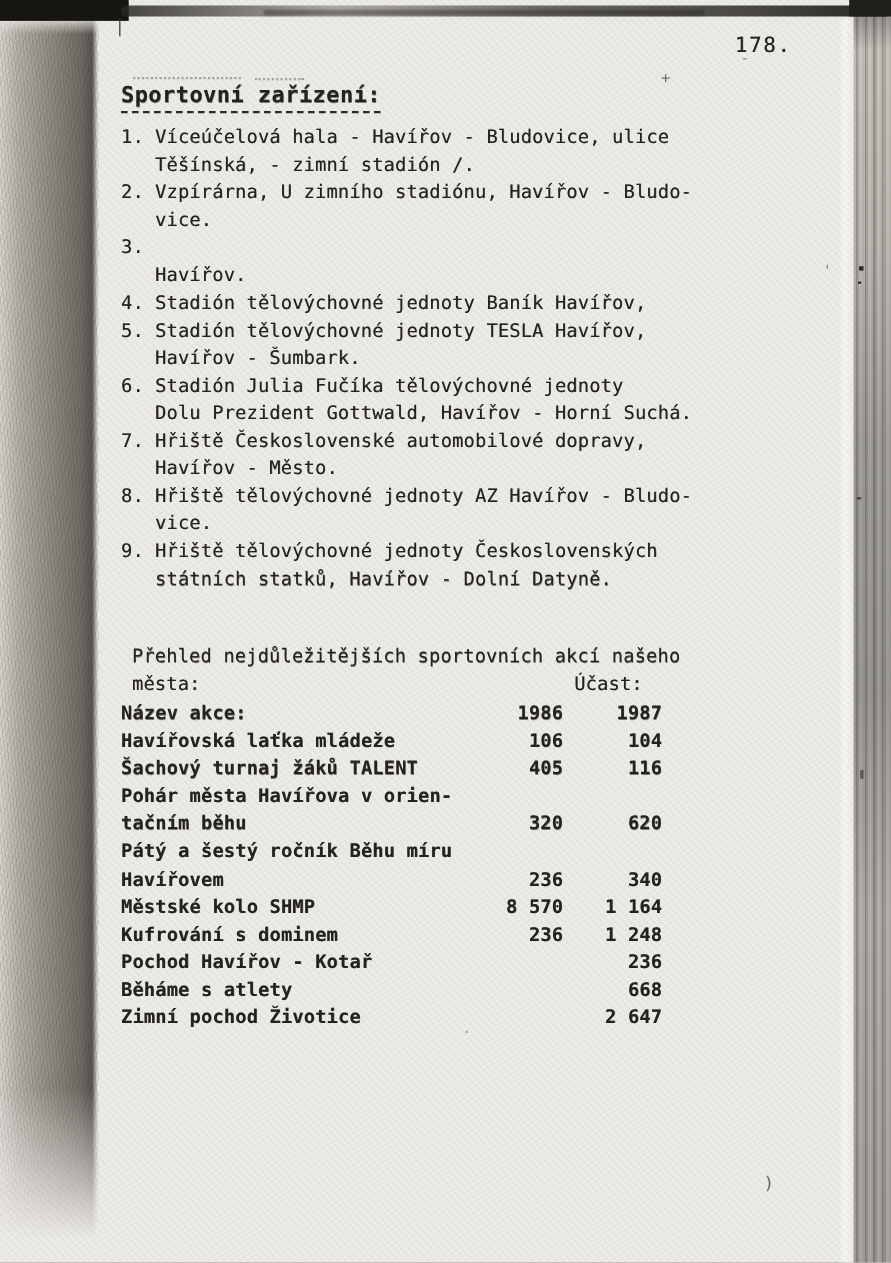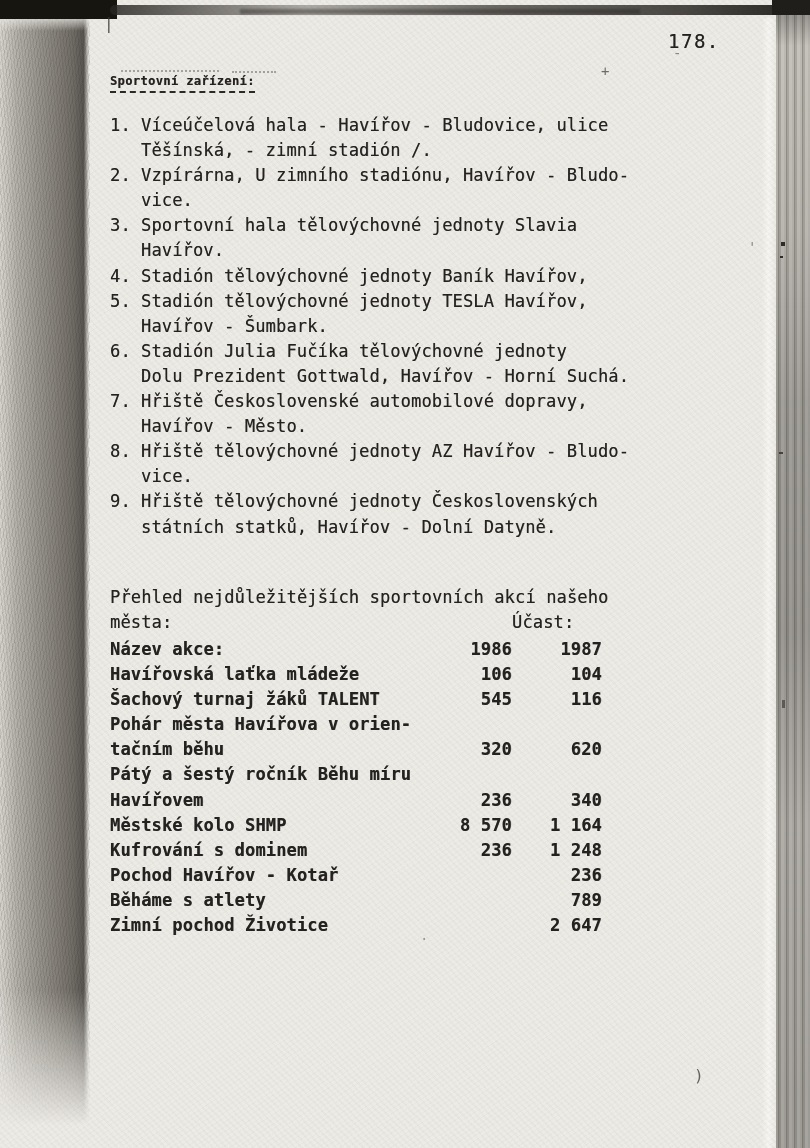"Sportovní zařízení:" .heading { font-size: 12px -> 20px }
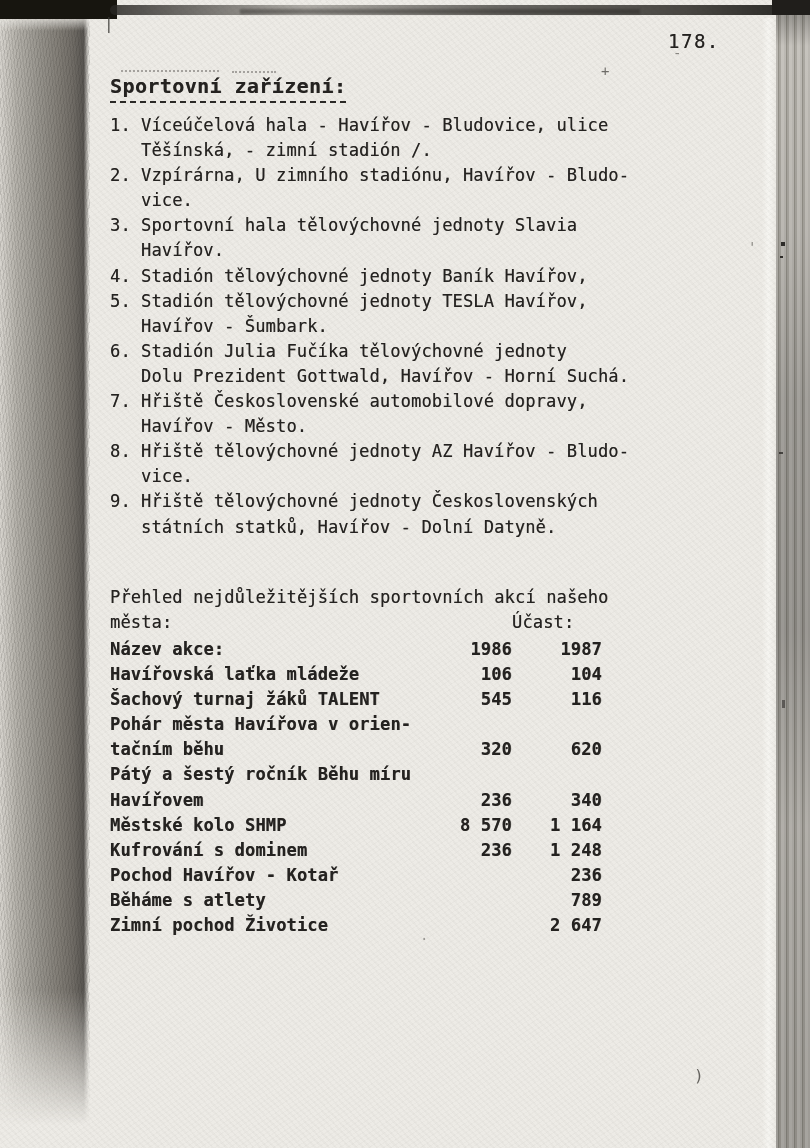"Sportovní hala tělovýchovné jednoty" span.txt { html: <span>Sportovní hala tělovýchovné jednoty Slavia</span> -> none }
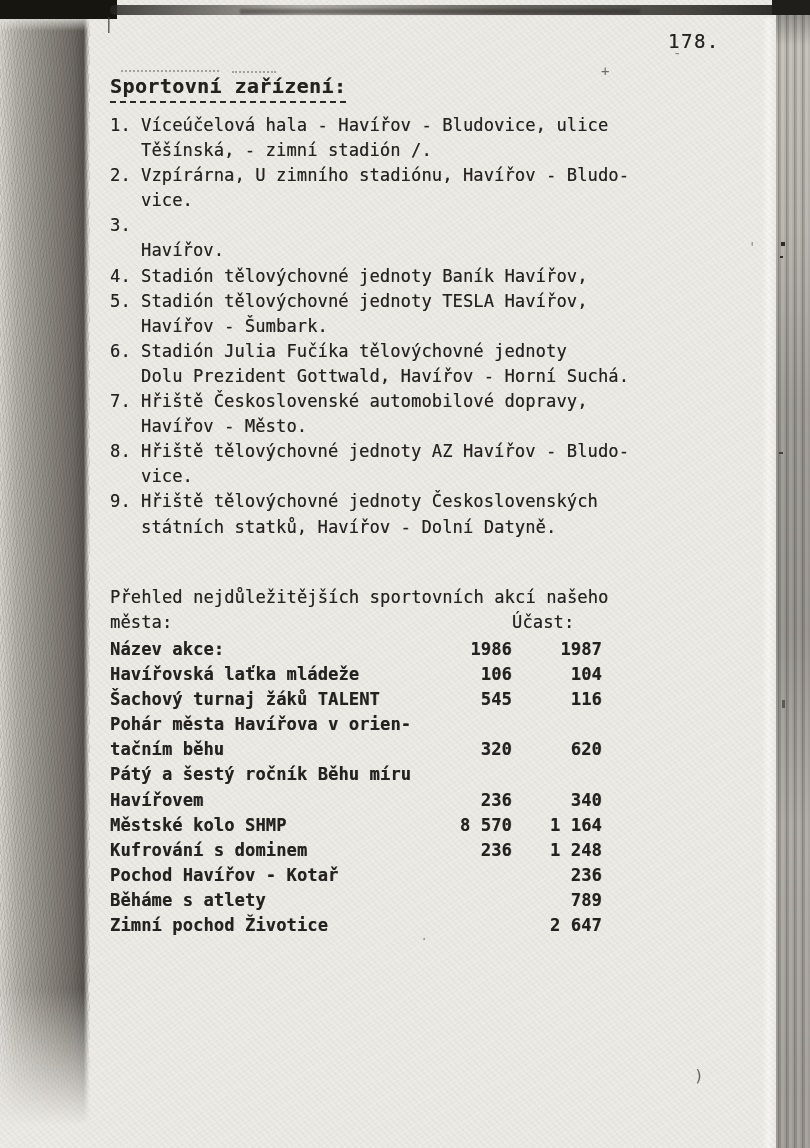"Přehled nejdůležitějších sportovních" .overview { left: 110px -> 120px }
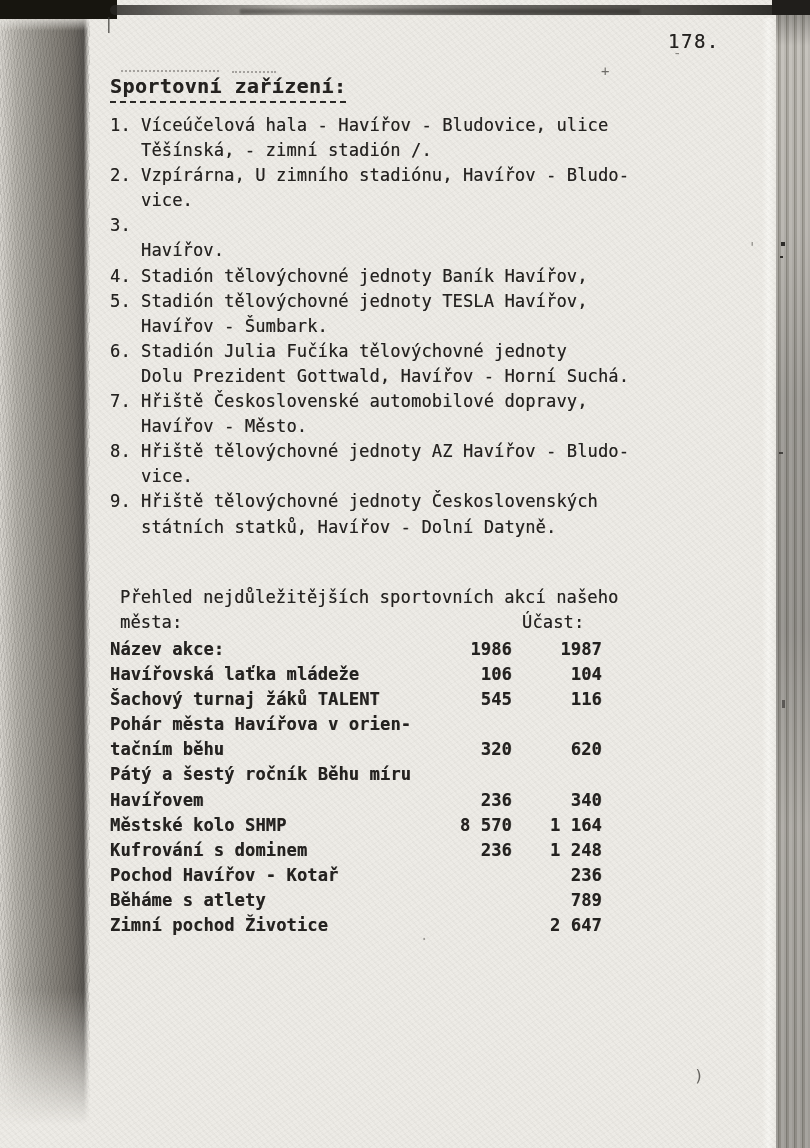"545" span.v1 { text: 545 -> 405 }
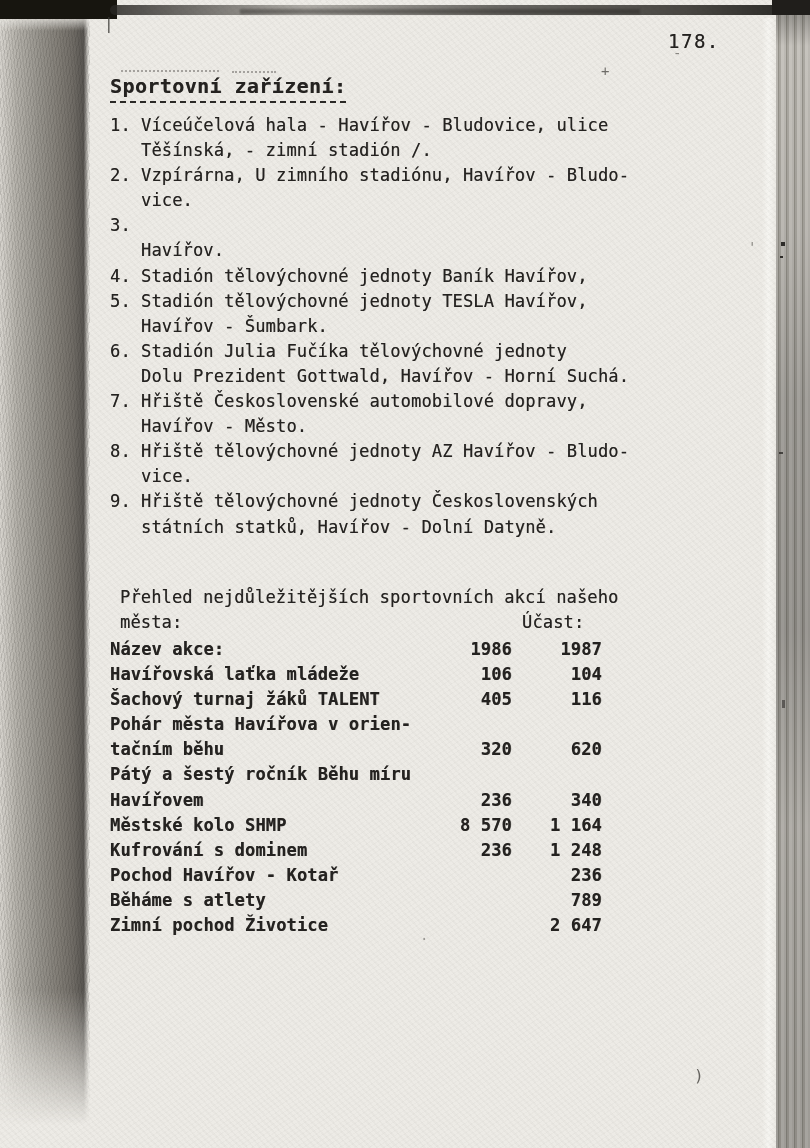"789" span.v2 { text: 789 -> 668 }
